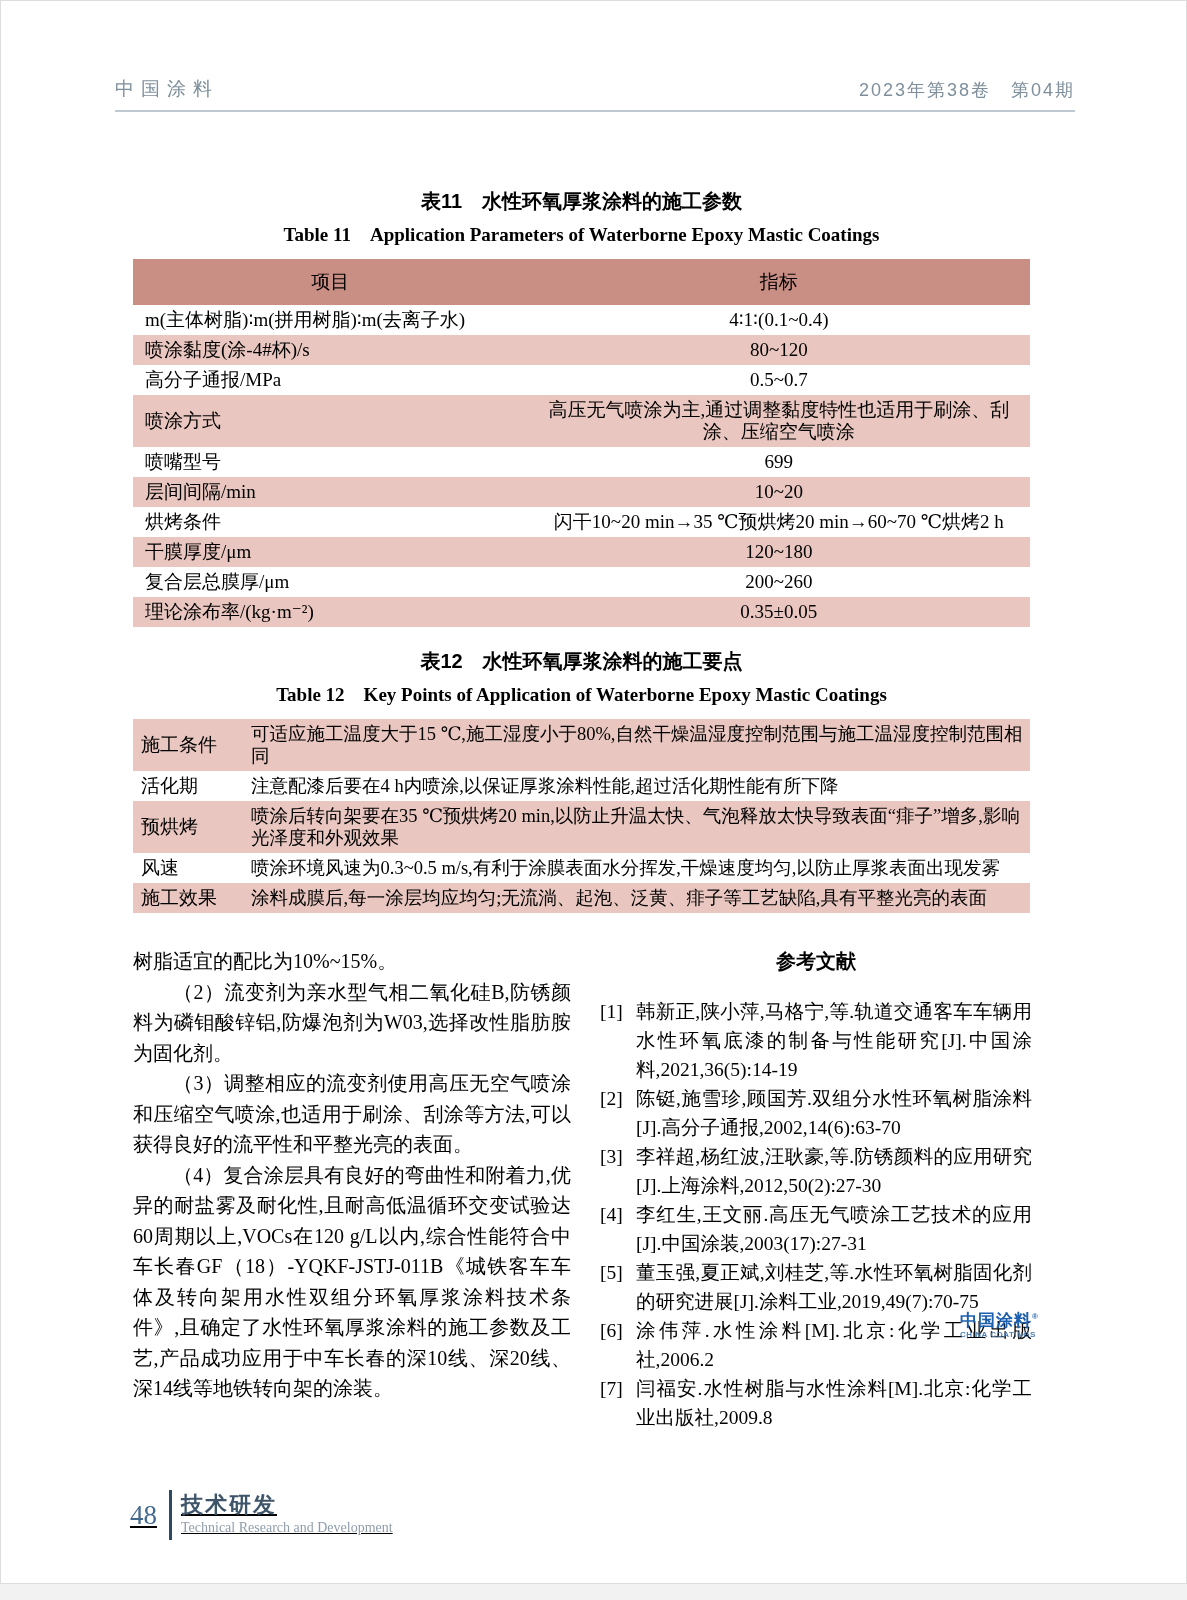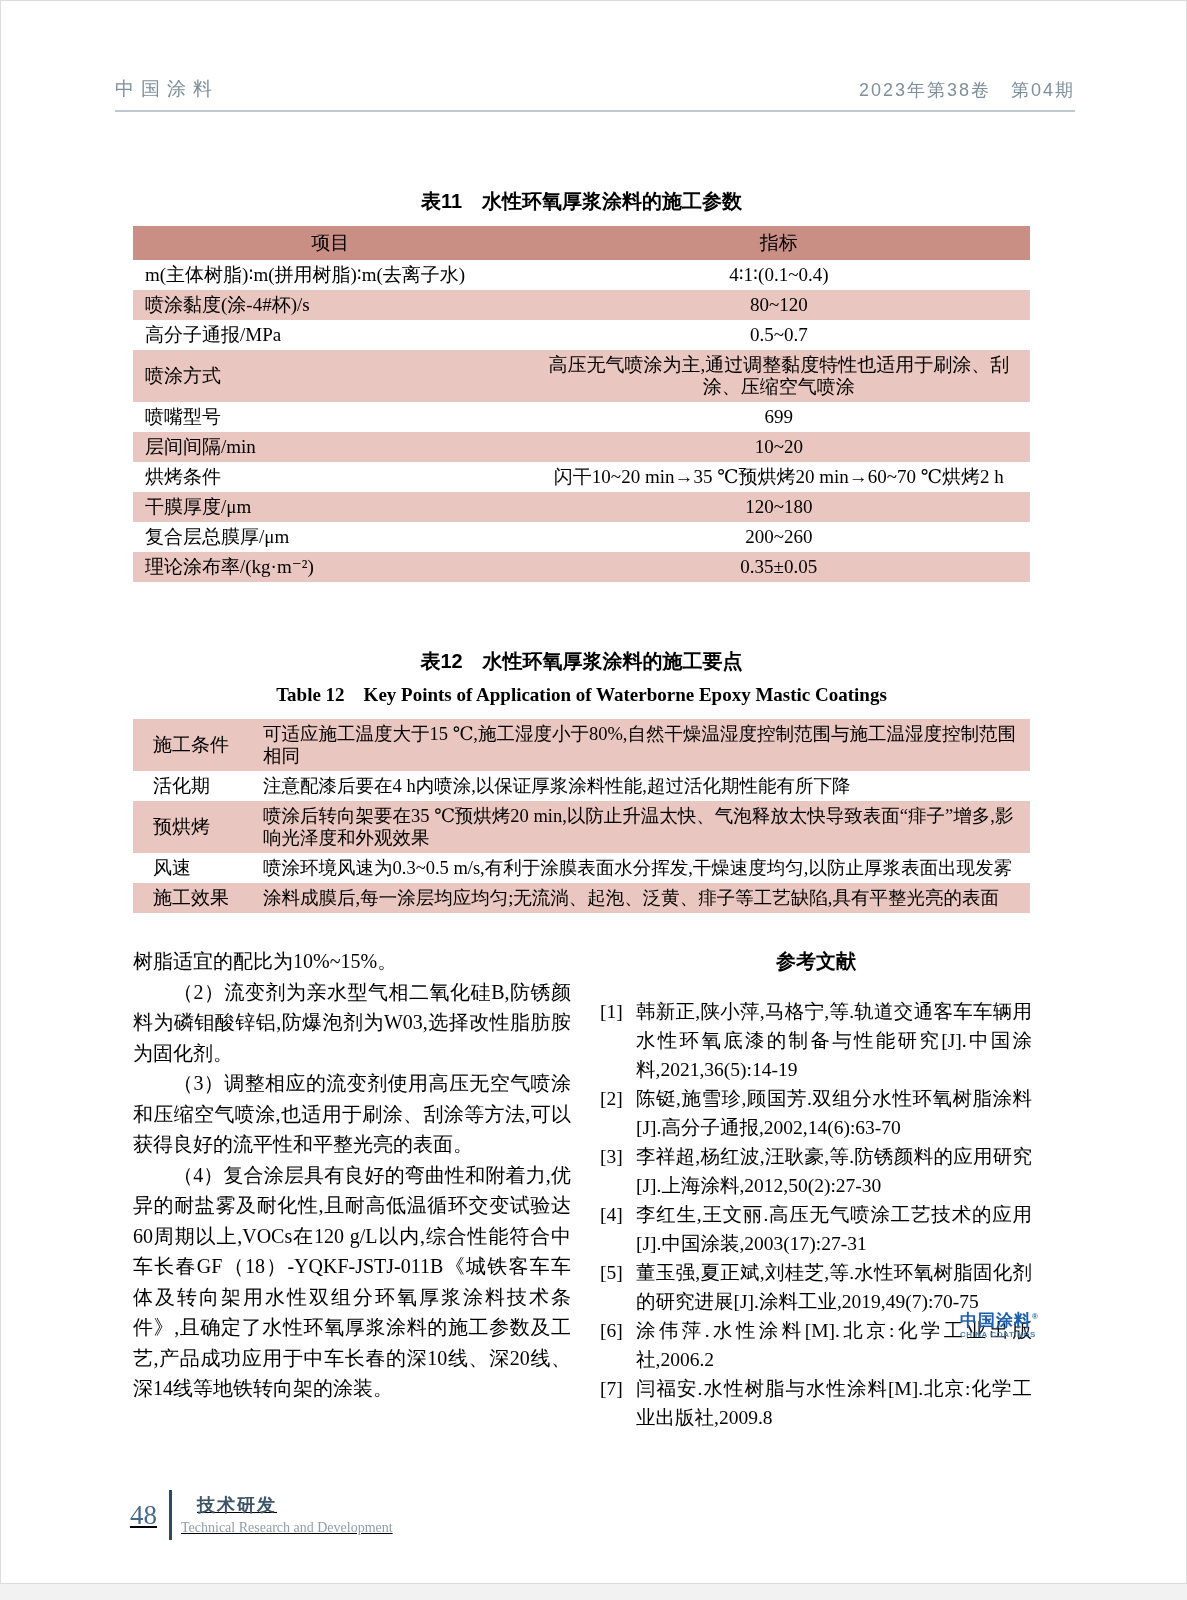"Table 11 Application Parameters of" div.tbl-title-en { html: none -> <div>Table 11 Application Parameters of Waterborne Epoxy Mastic Coatings</div> }
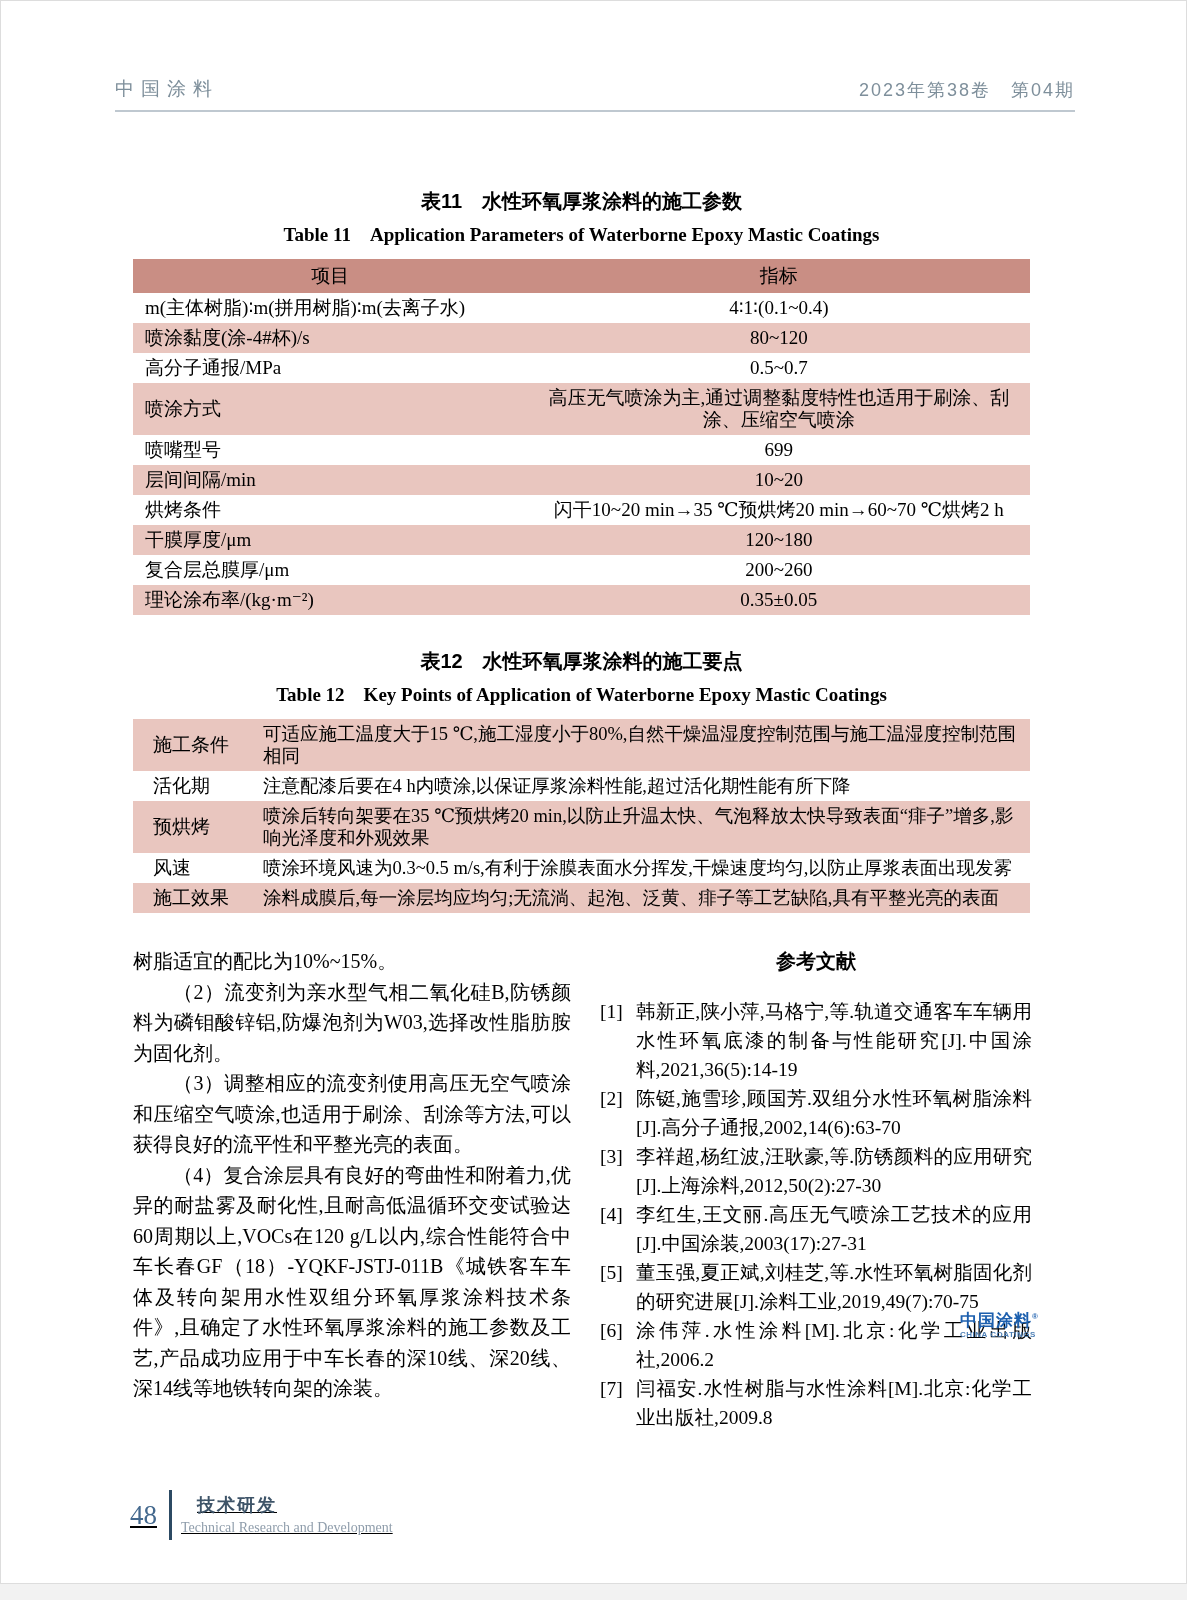"项目" th { padding: 6px 4px -> 12px 4px }
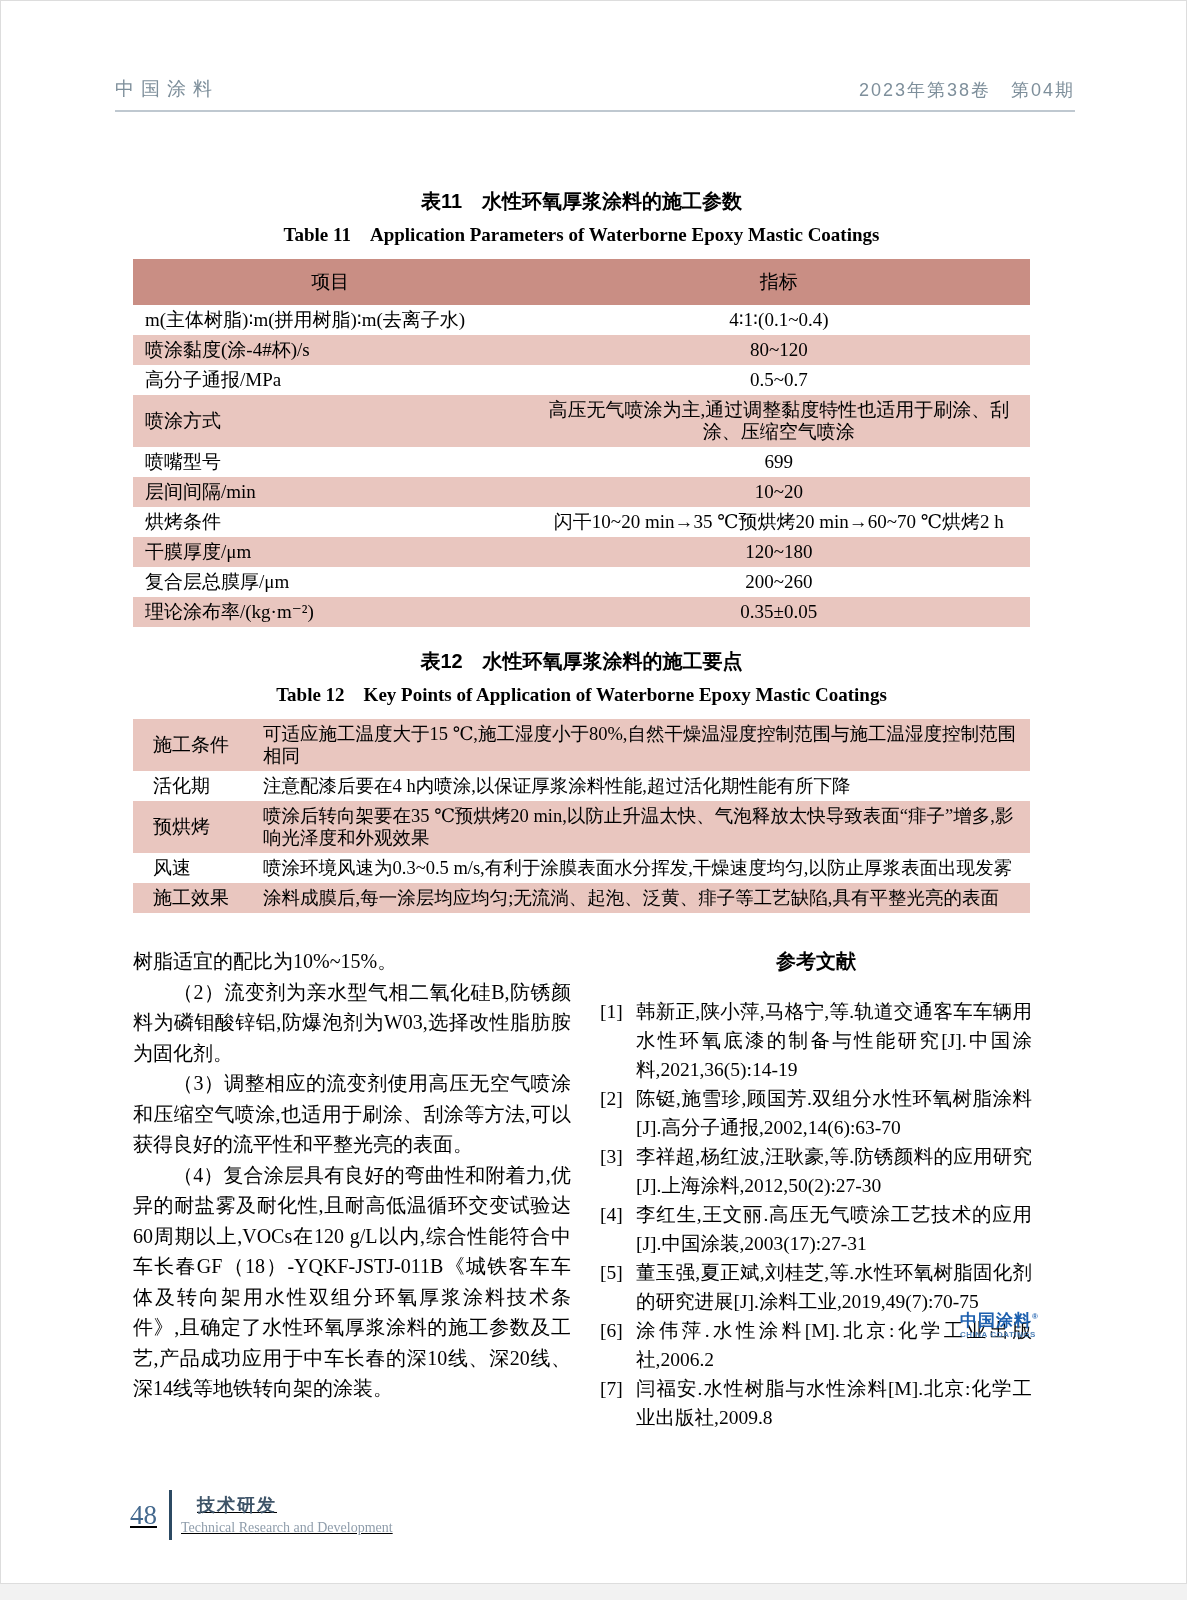"施工条件" .t12 td.lbl { padding-left: 20px -> 8px }
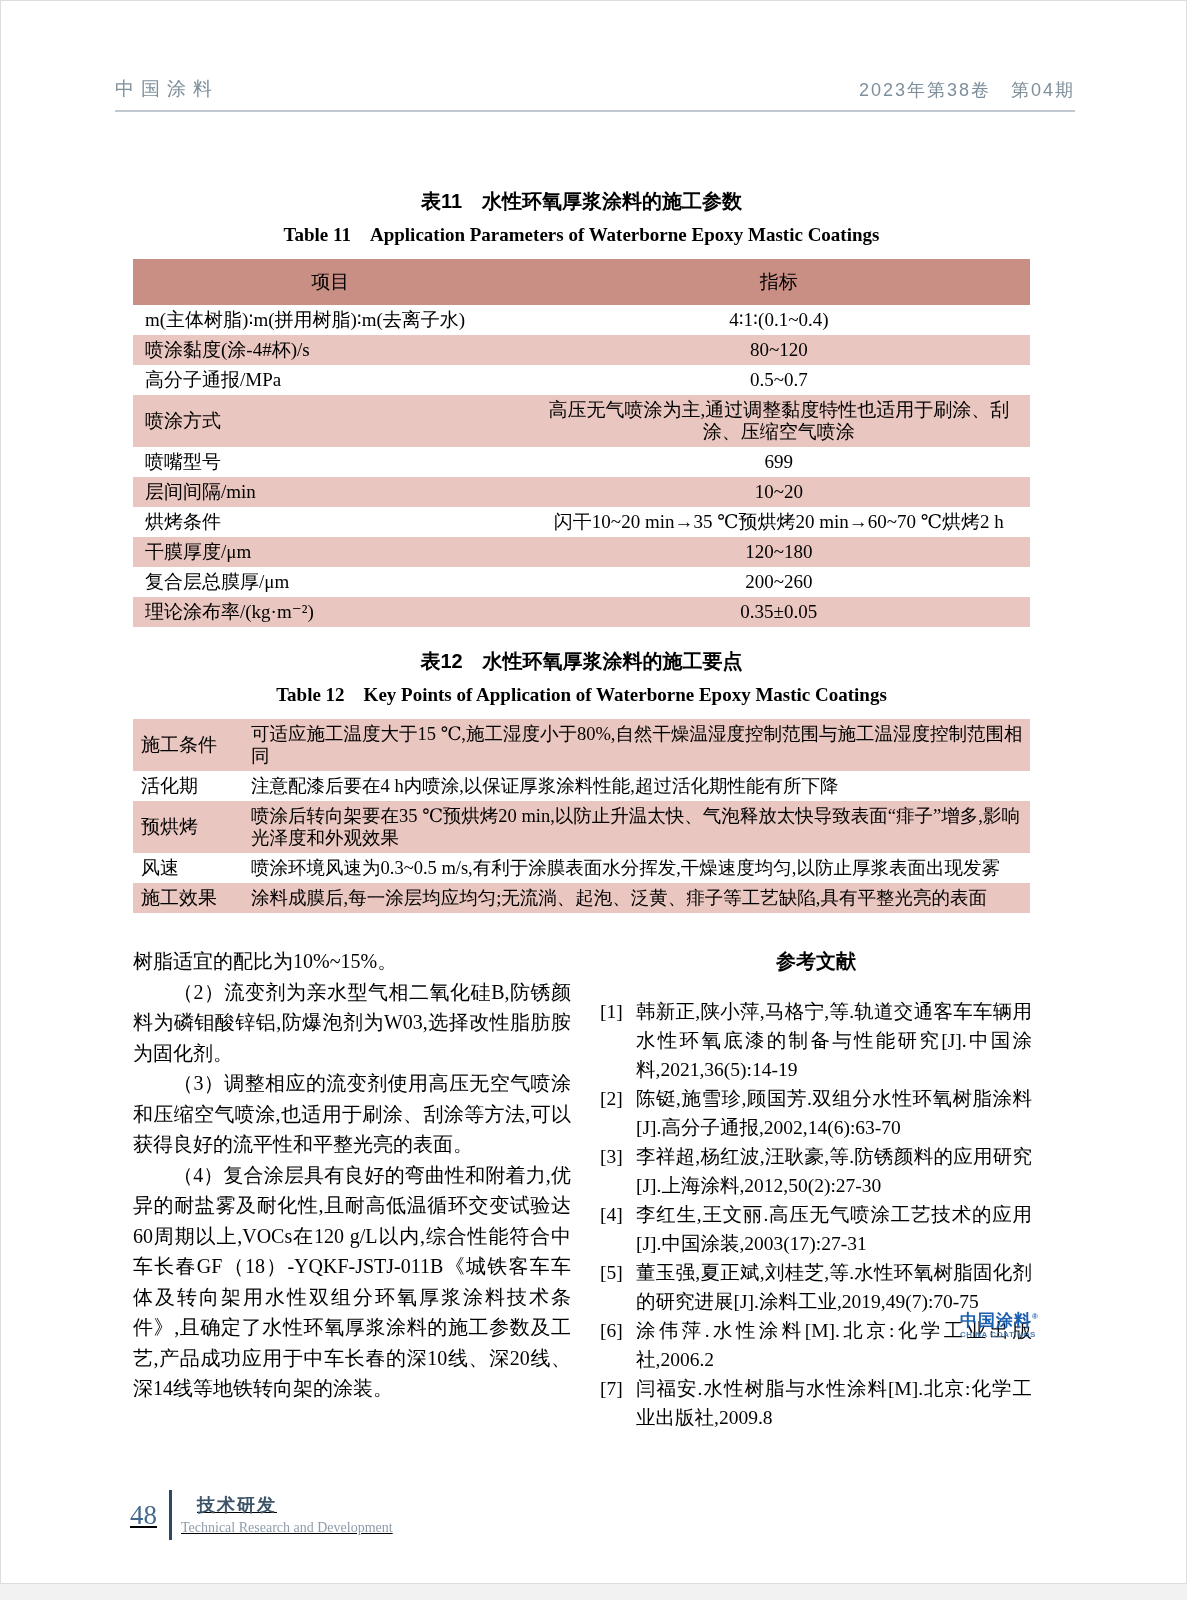"技术研发" .footer-zh { font-size: 18px -> 22px; margin-left: 16px -> none }
